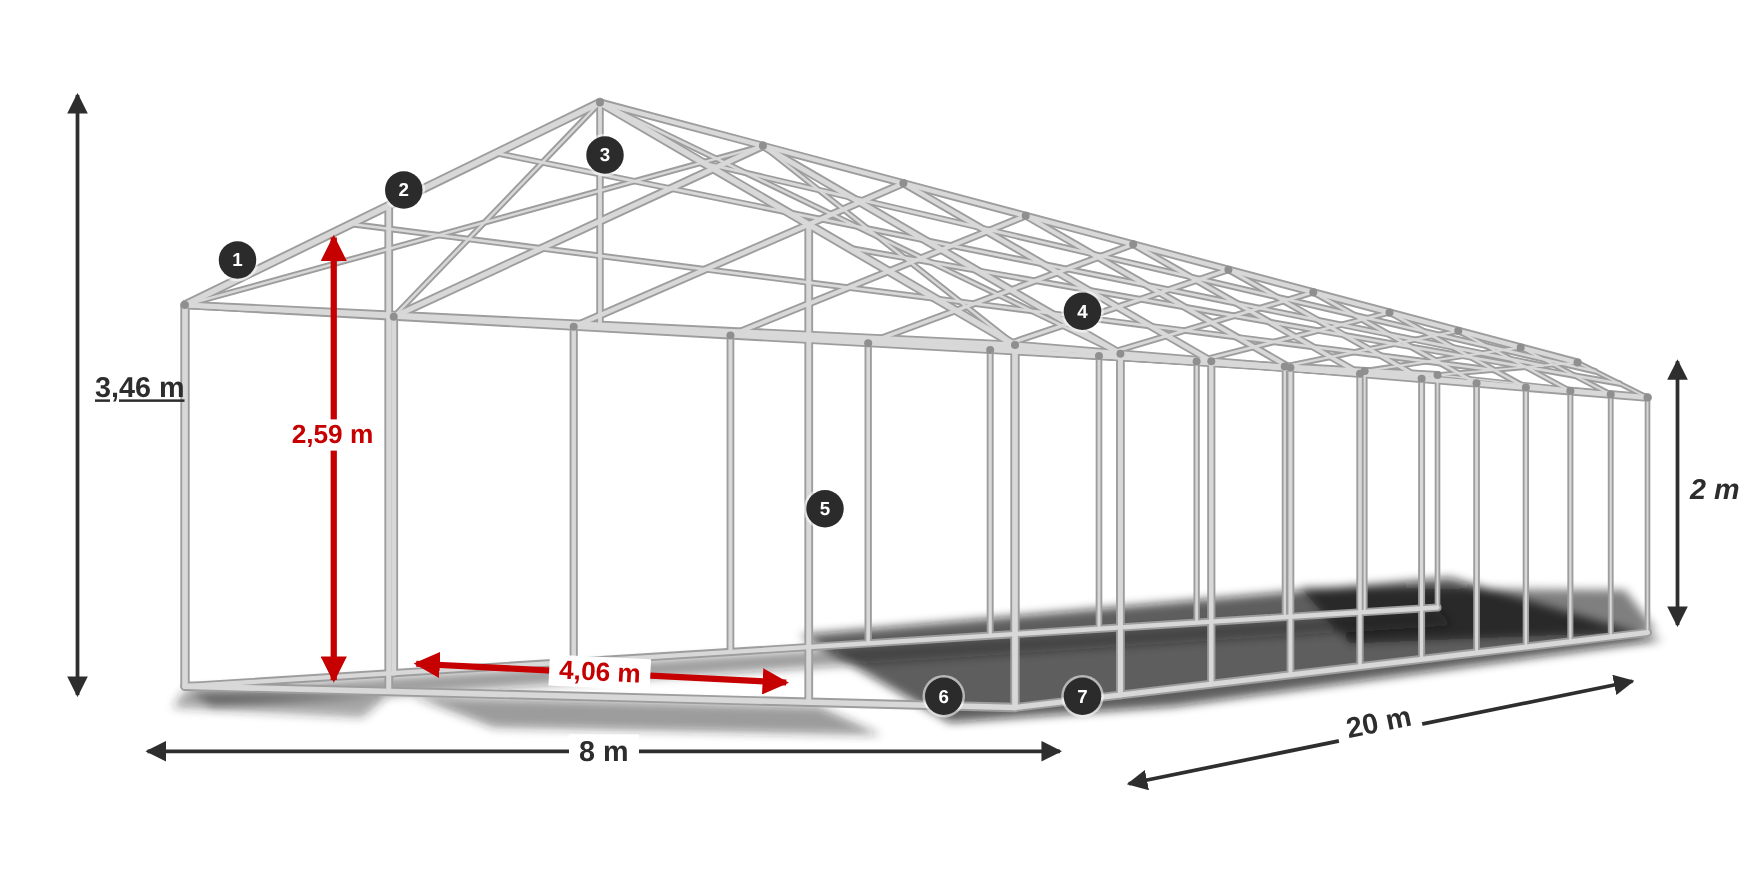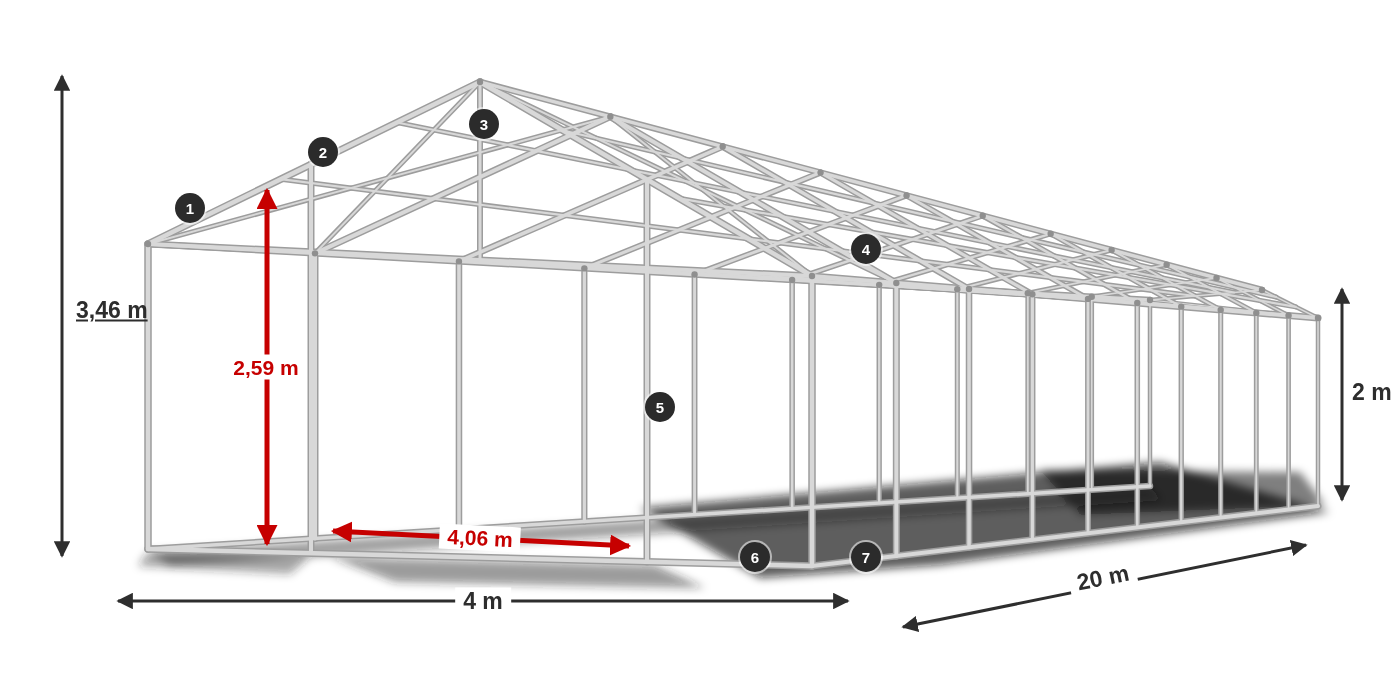"2,59 m" #lbl-innerh { top: 367px -> 348px }
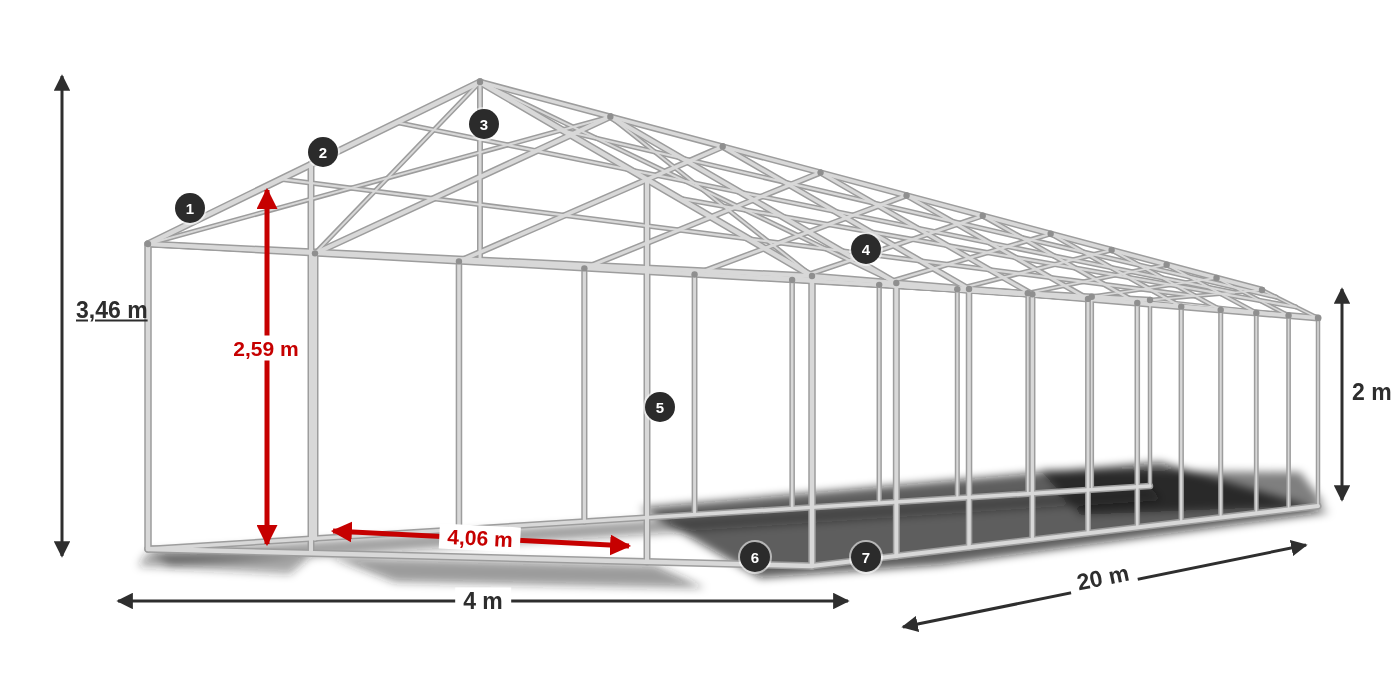"2 m" #lbl-side { font-style: none -> italic }
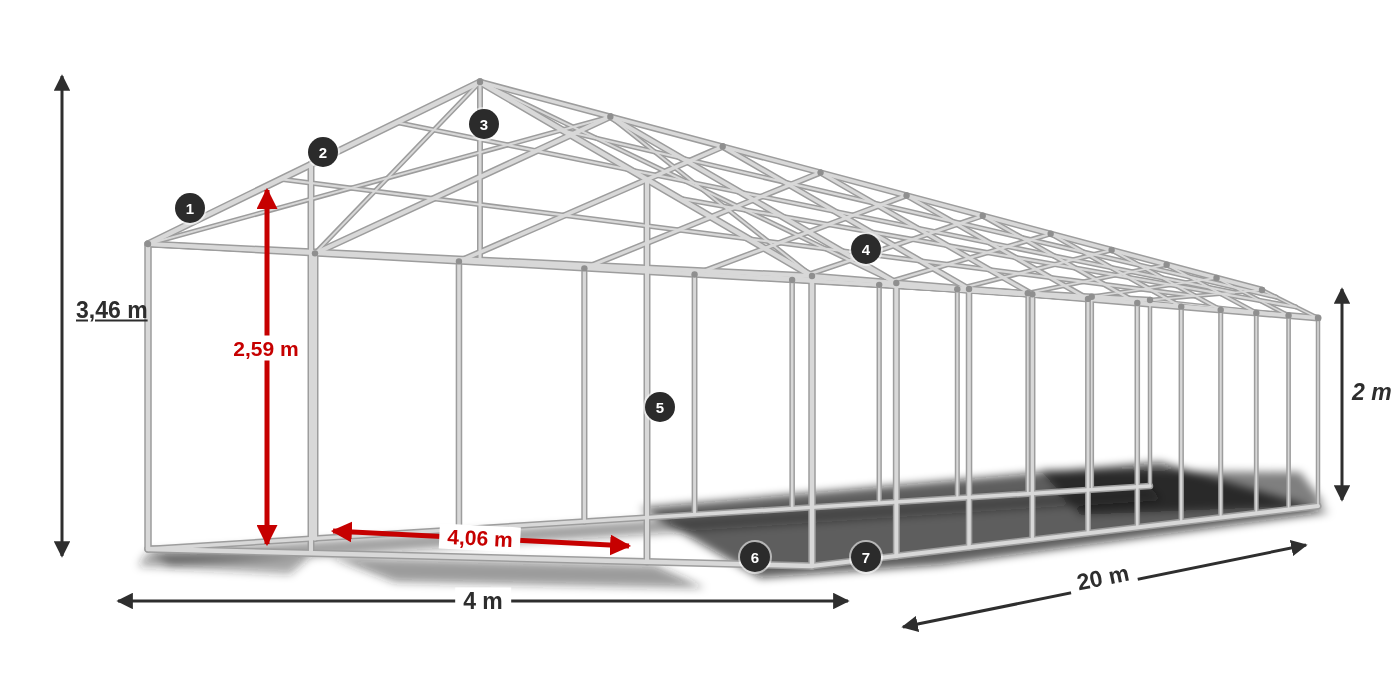"4 m" div.lbl { text: 4 -> 8 }
